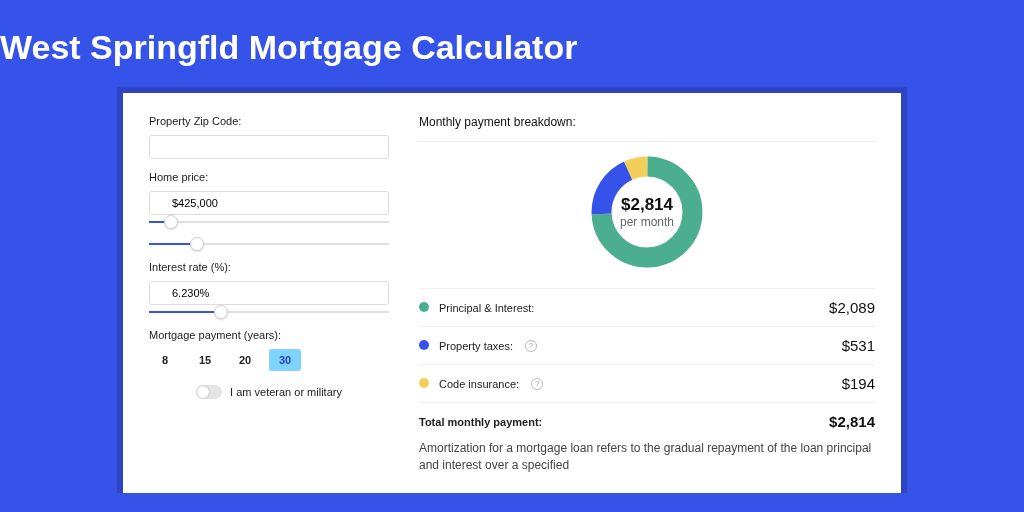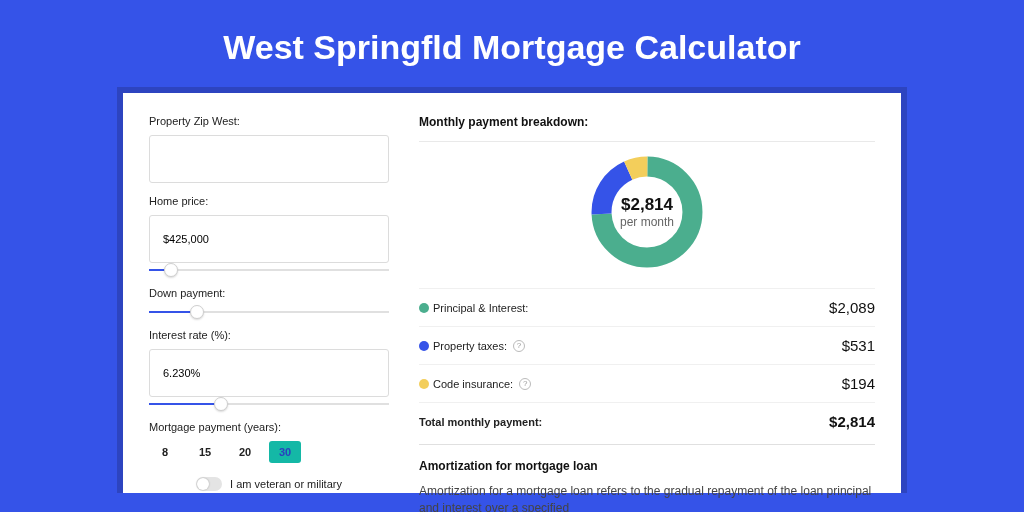"West Springfld Mortgage Calculator" .page-title { text-align: center -> left }
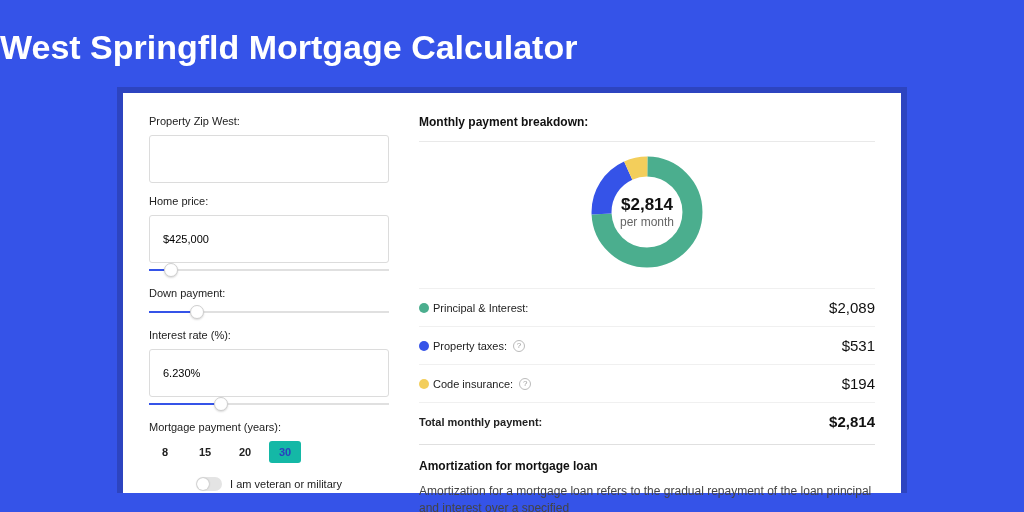"Property Zip West:" div.field-label { text: West -> Code }
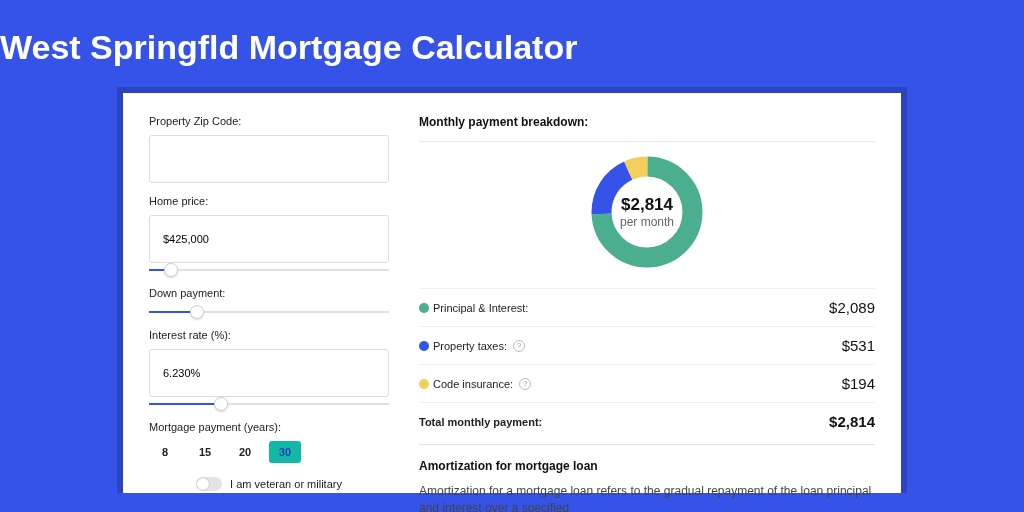"Monthly payment breakdown:" .section-title { font-weight: 700 -> 400 }
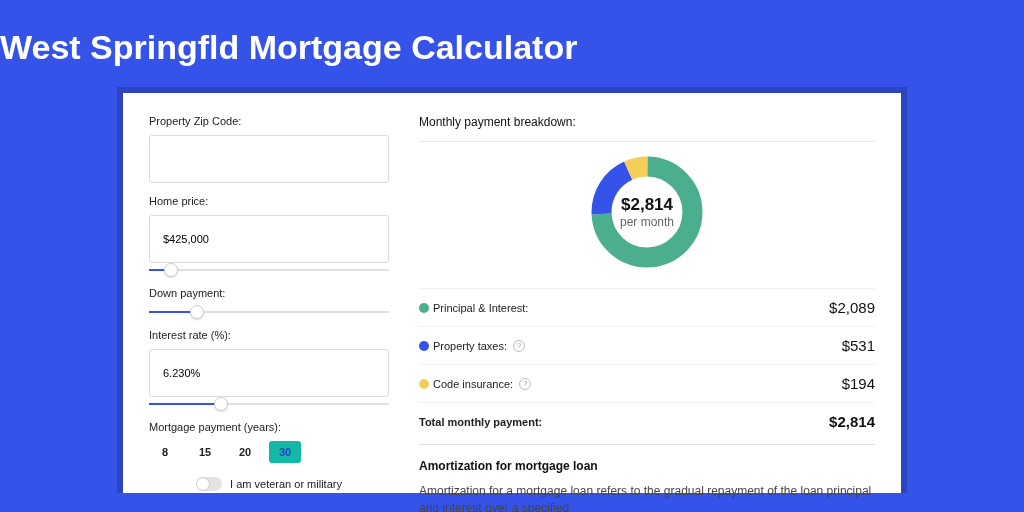"$425,000" .text-input { height: 48px -> 24px; padding: 0 13px -> 0 22px }
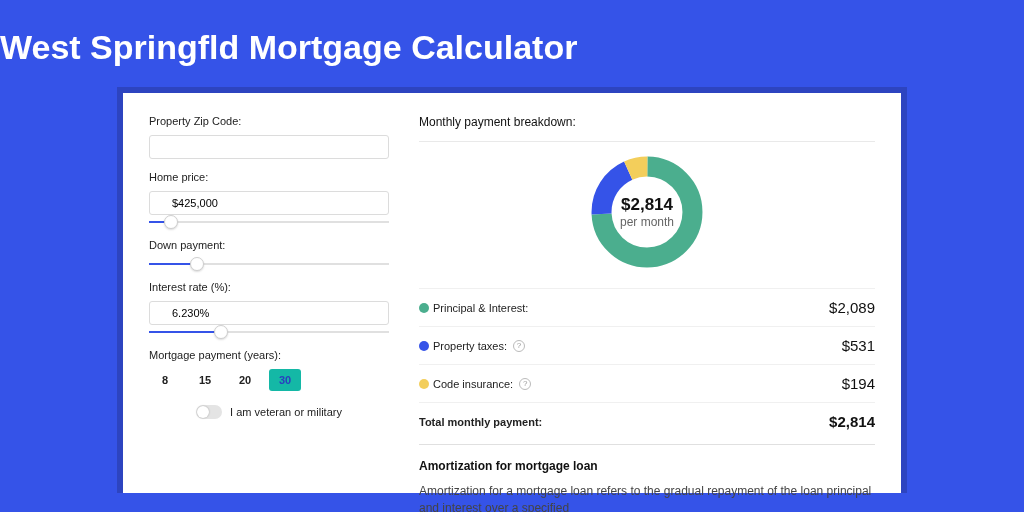"Down payment:" div.field-label { html: <div>Down payment:</div> -> none }
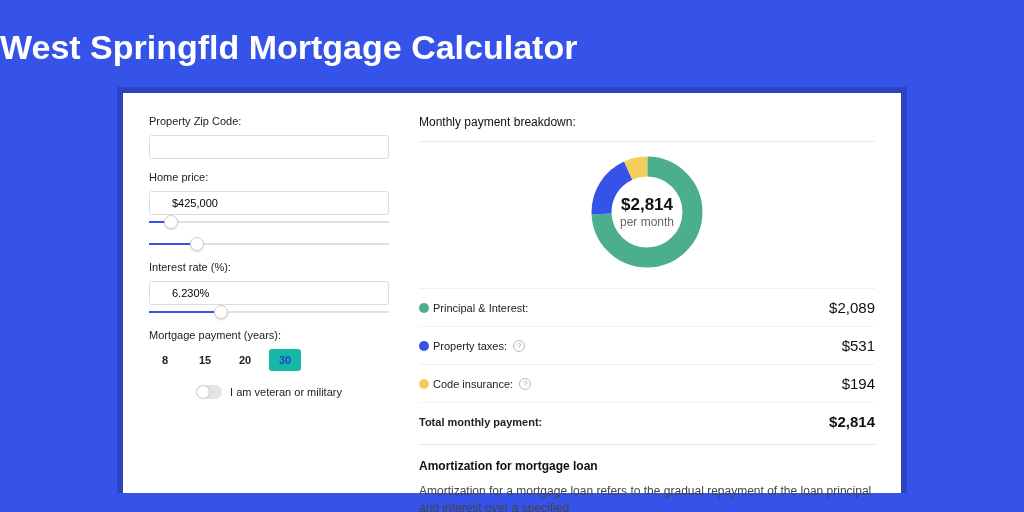"Principal & Interest:" .legend-left { align-items: center -> flex-start; gap: 4px -> 10px }
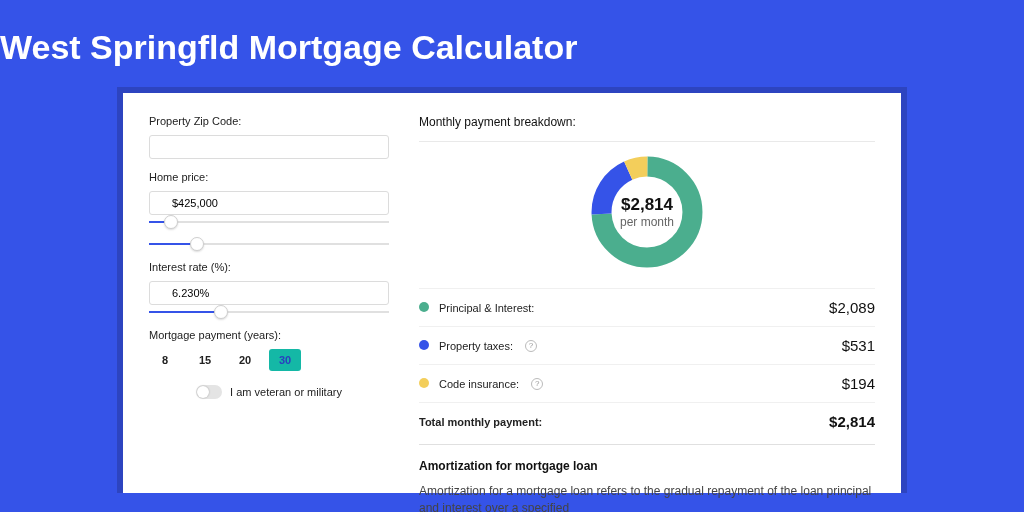"30" .period-btn.active { background: #14b8a6 -> #7dd3fc }
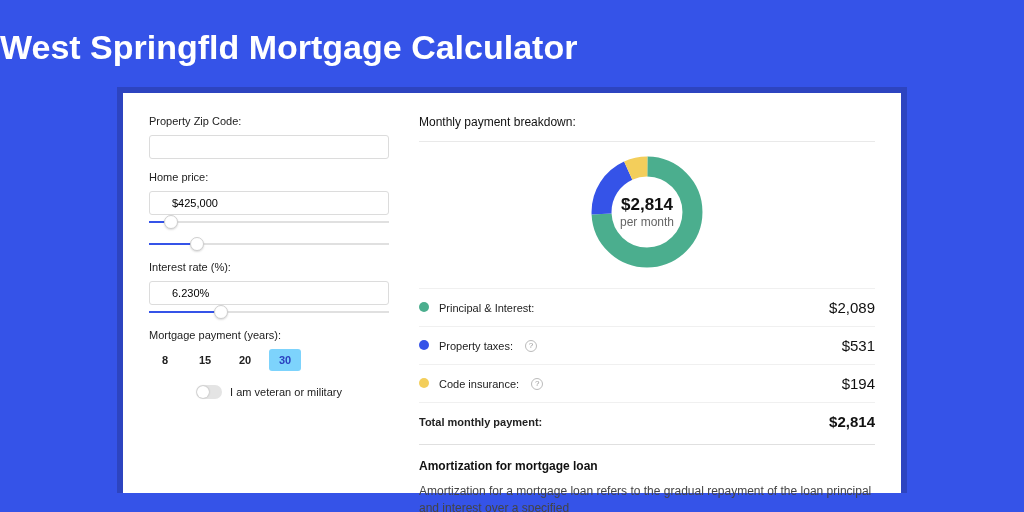"Amortization for mortgage loan" div.amort-title { html: <div>Amortization for mortgage loan</div> -> none }
